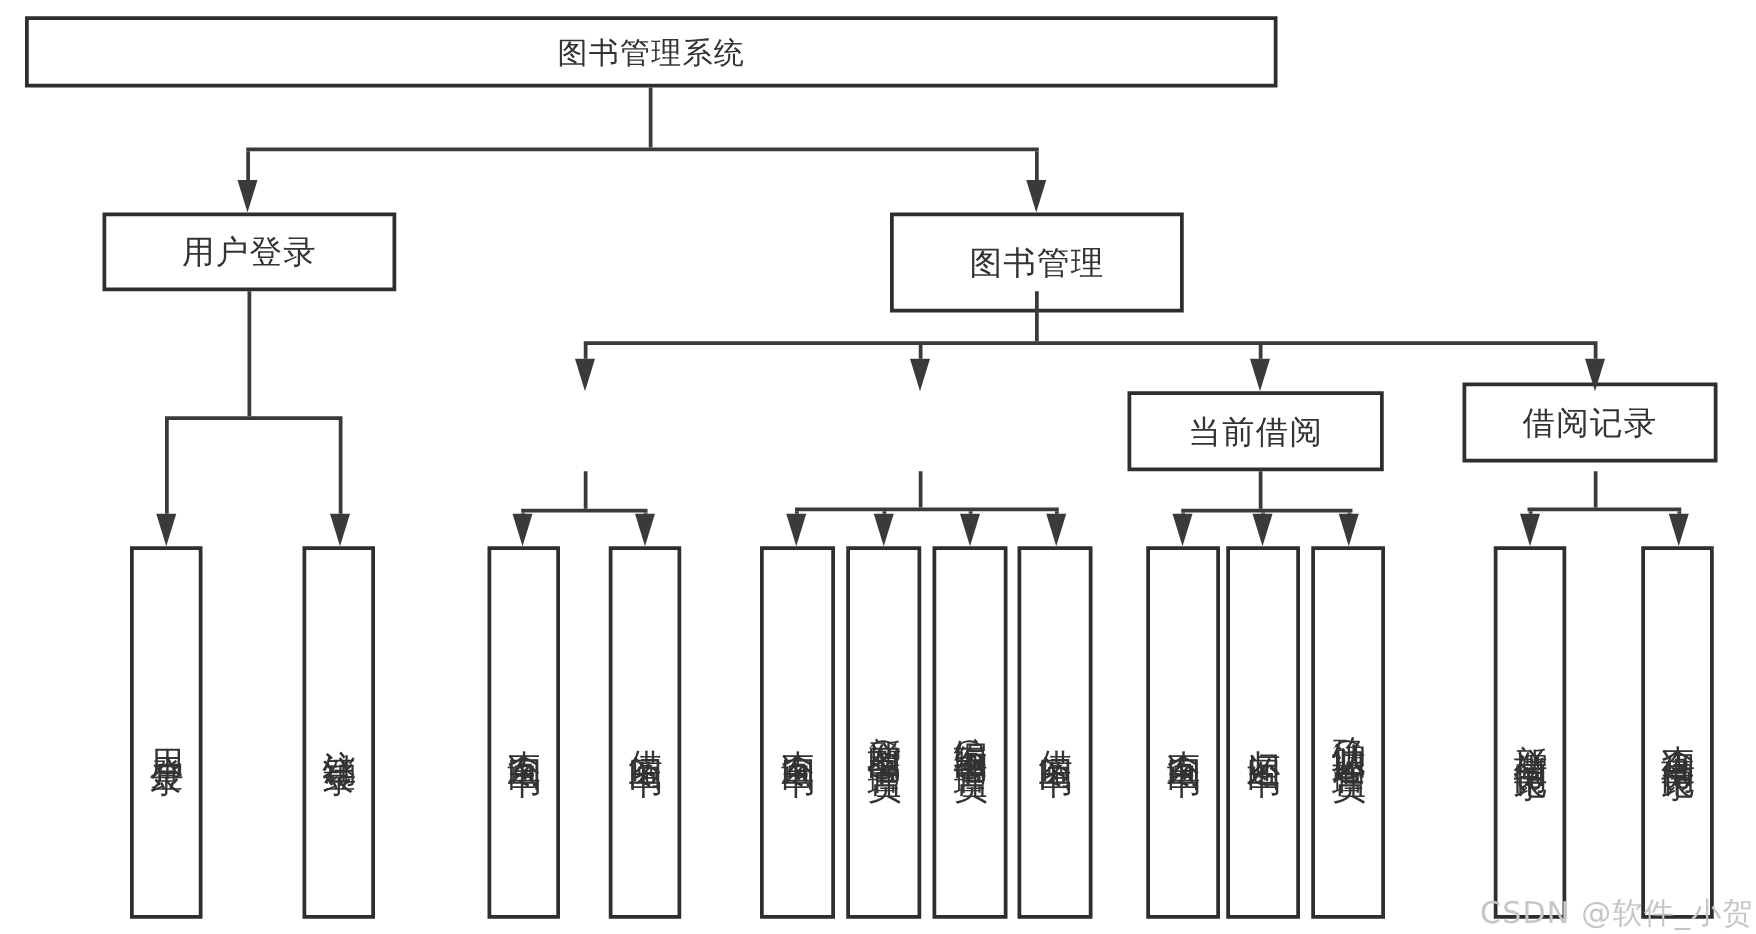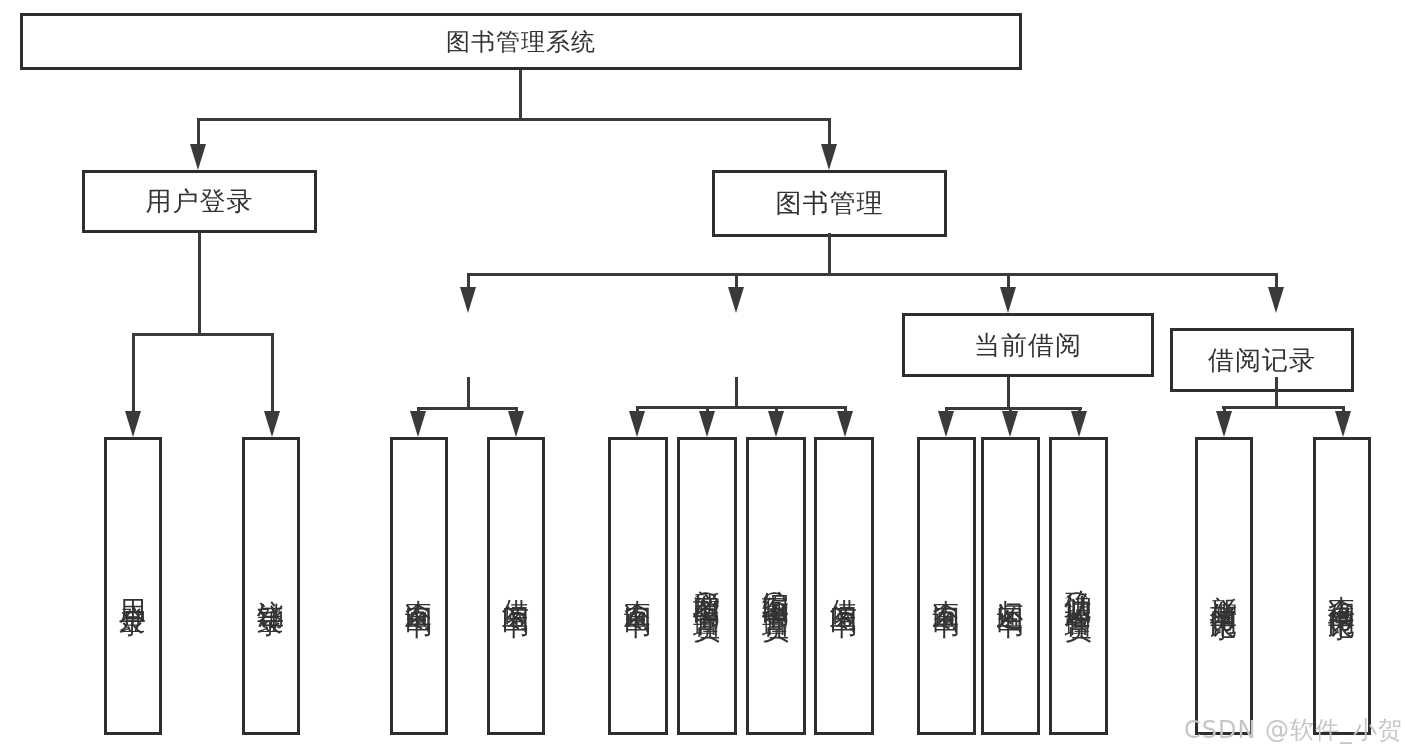"图书管理" div.box { height: 67px -> 80px }
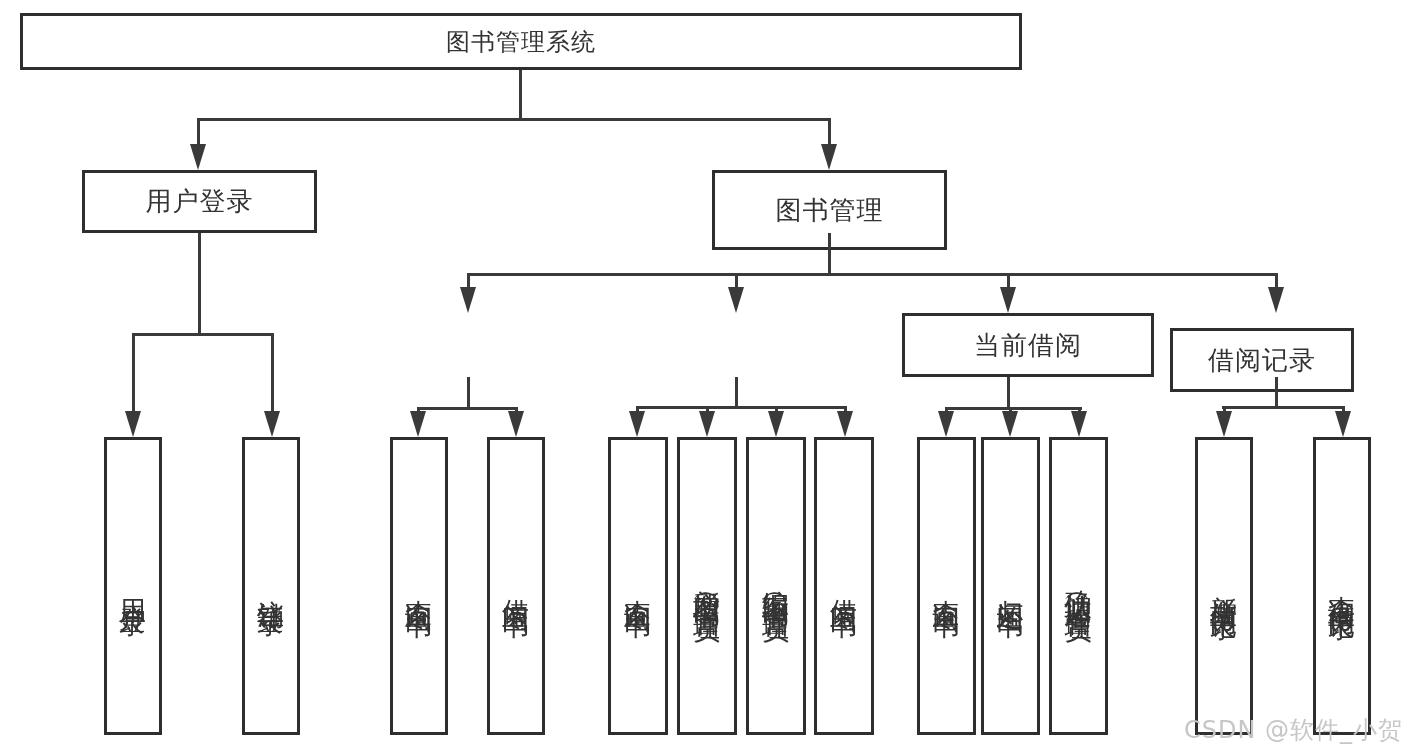"当前借阅" div.box { width: 252px -> 205px }
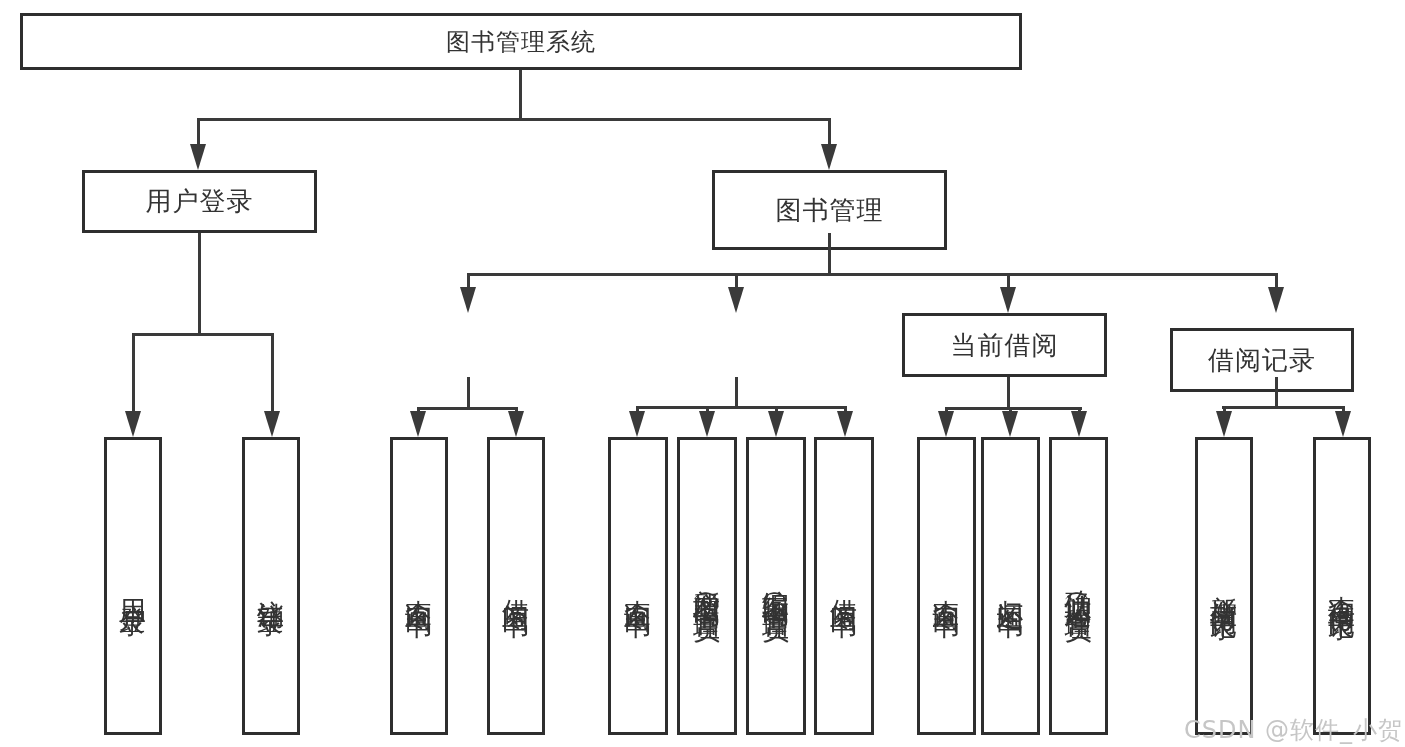"借阅记录" div.box { top: 328px -> 306px; width: 184px -> 204px }
